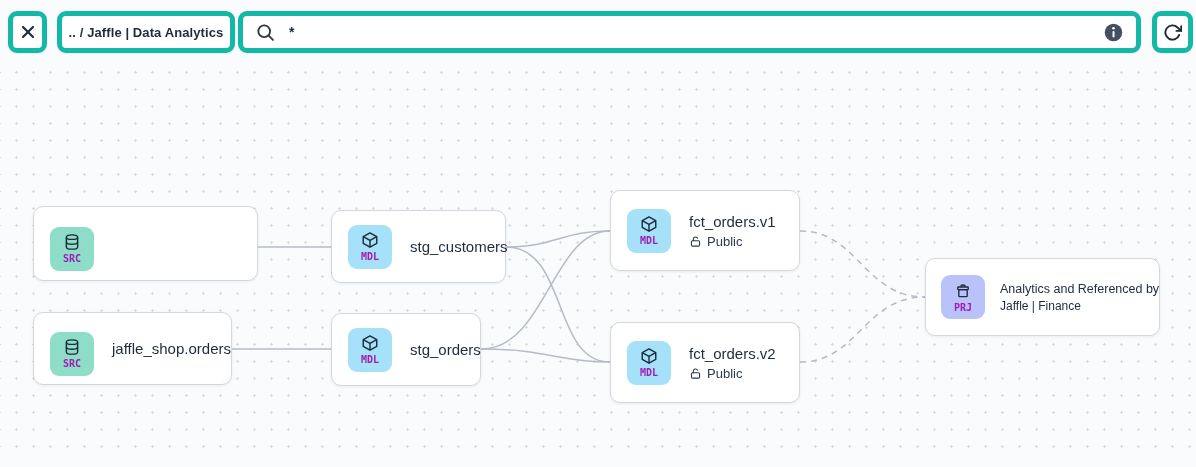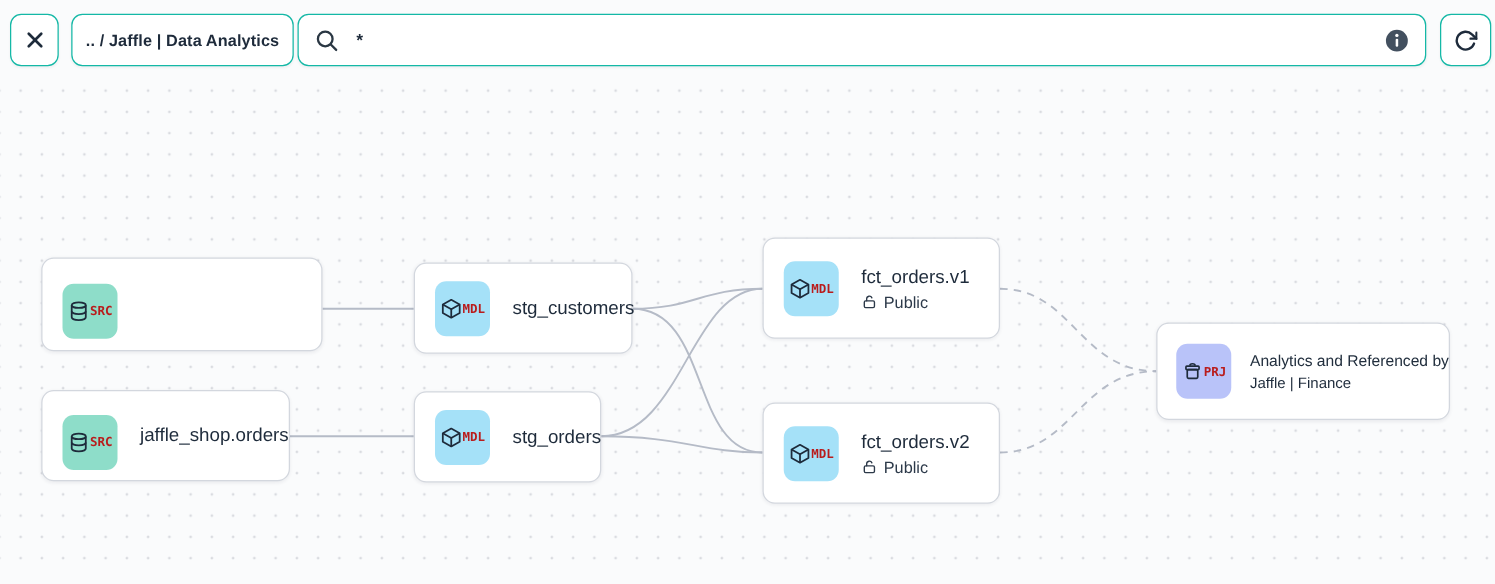".. / Jaffle | Data" .tb { border: 1px solid #14b8a6 -> 5px solid #14b8a6 }
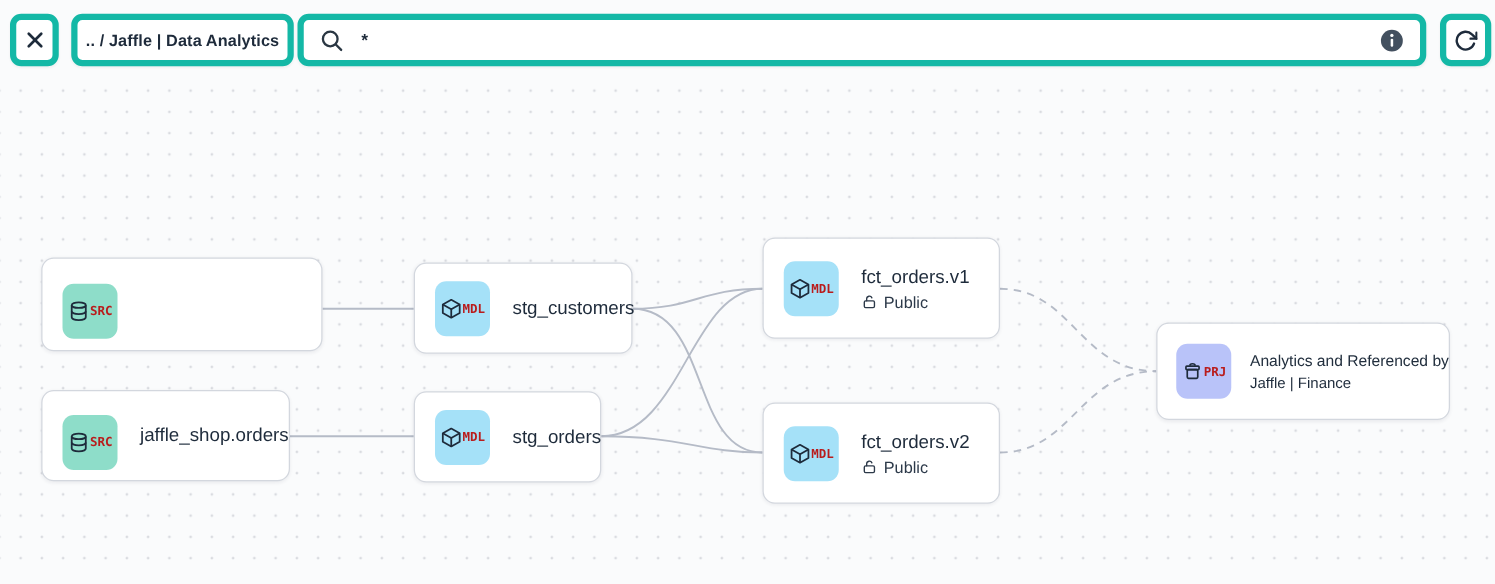"MDL" .badge { color: #b91c1c -> #a21caf; flex-direction: row -> column }
